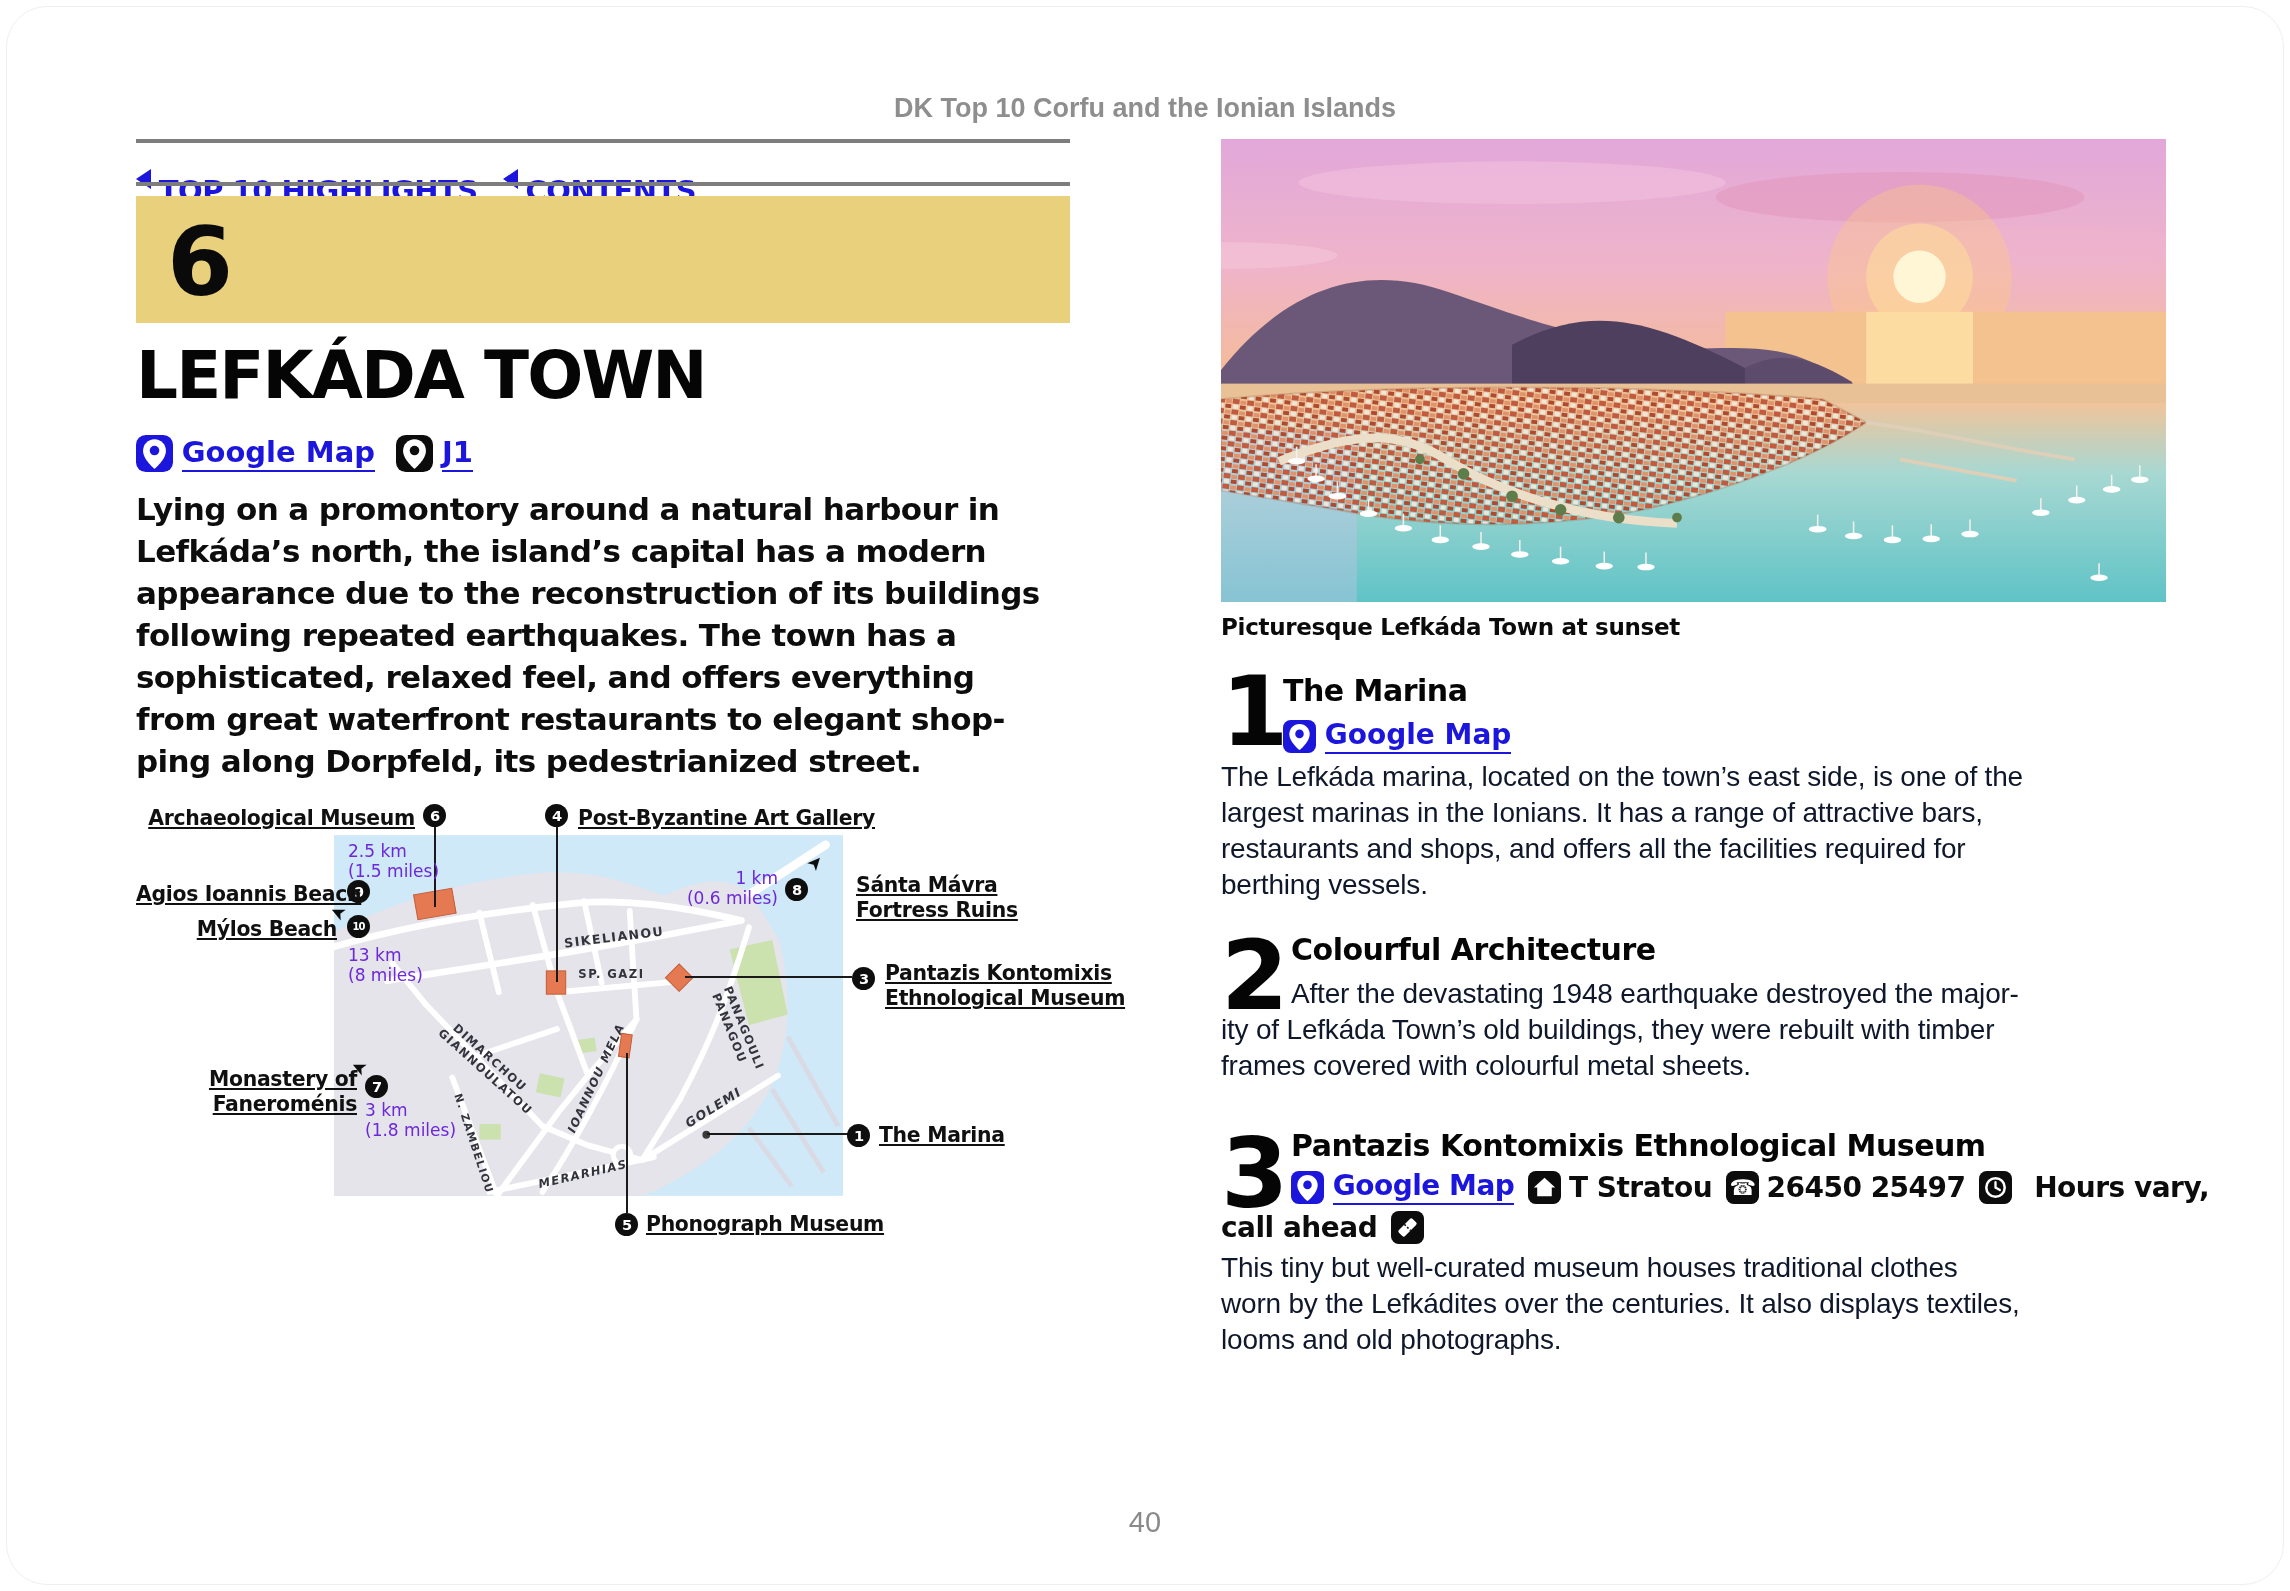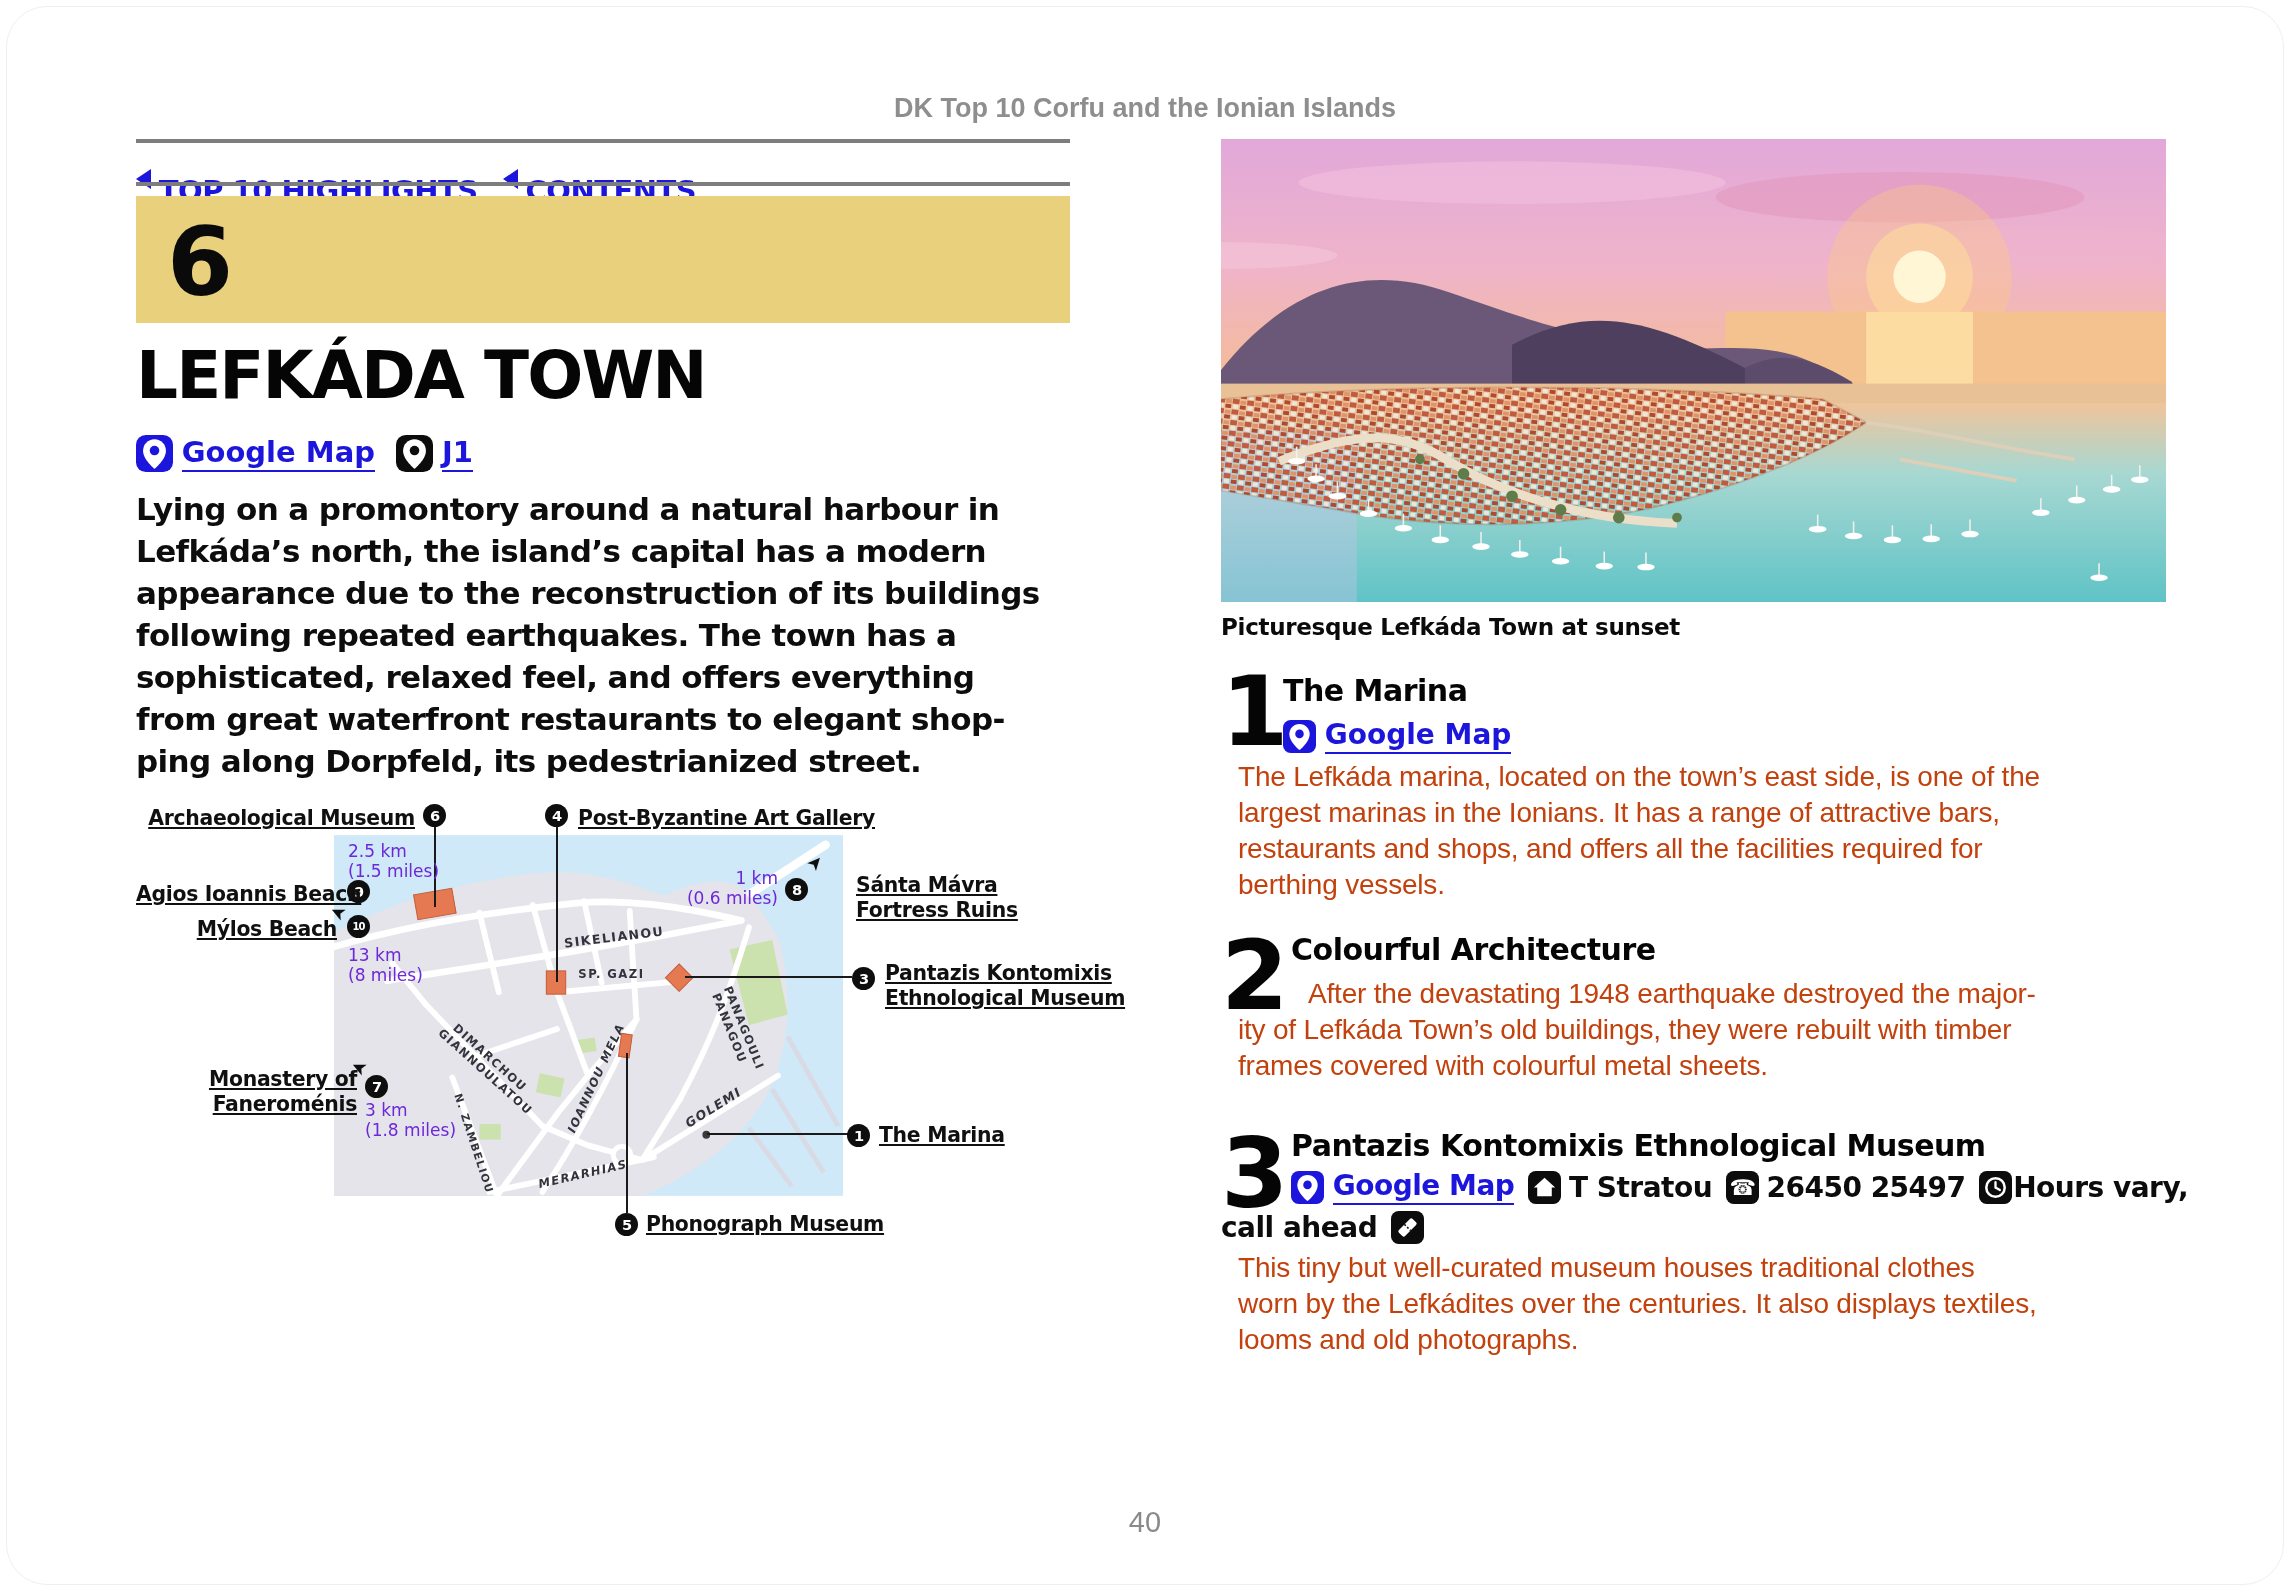"The Lefkáda marina, located on" .secbody { color: #c2410c -> #0f172a; margin-left: 17px -> none }
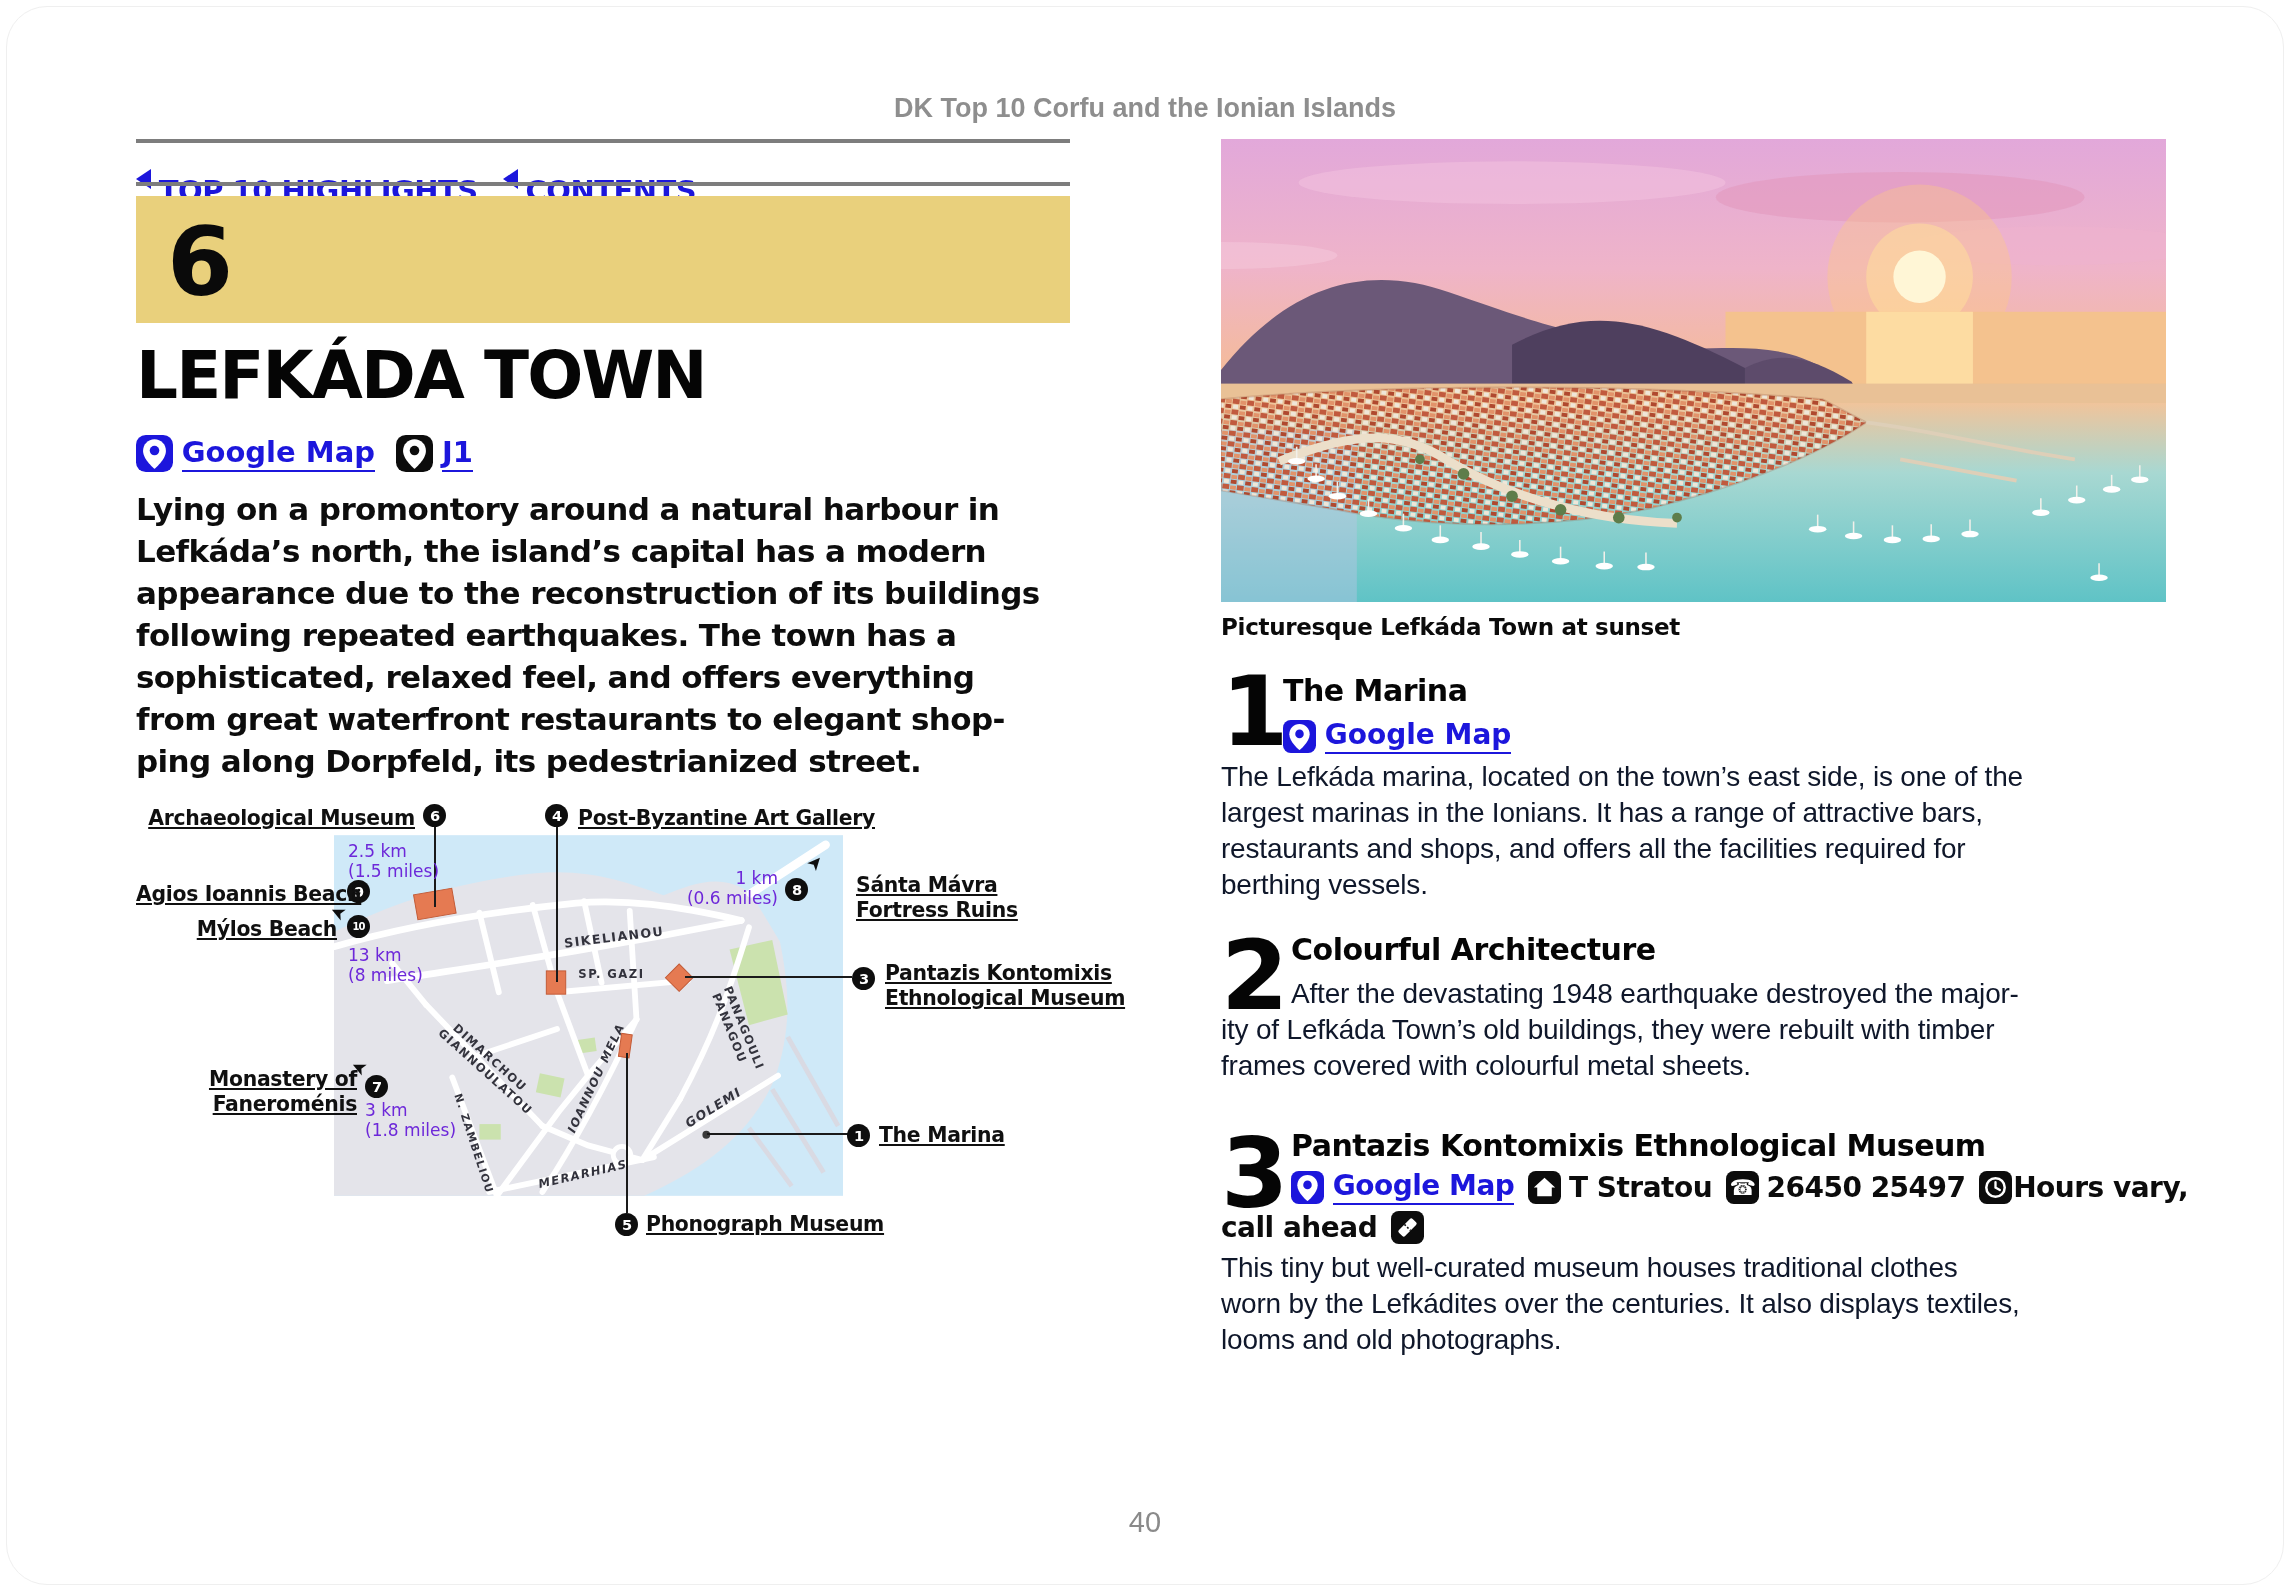"Hours vary," span { gap: 1px -> 22px }
